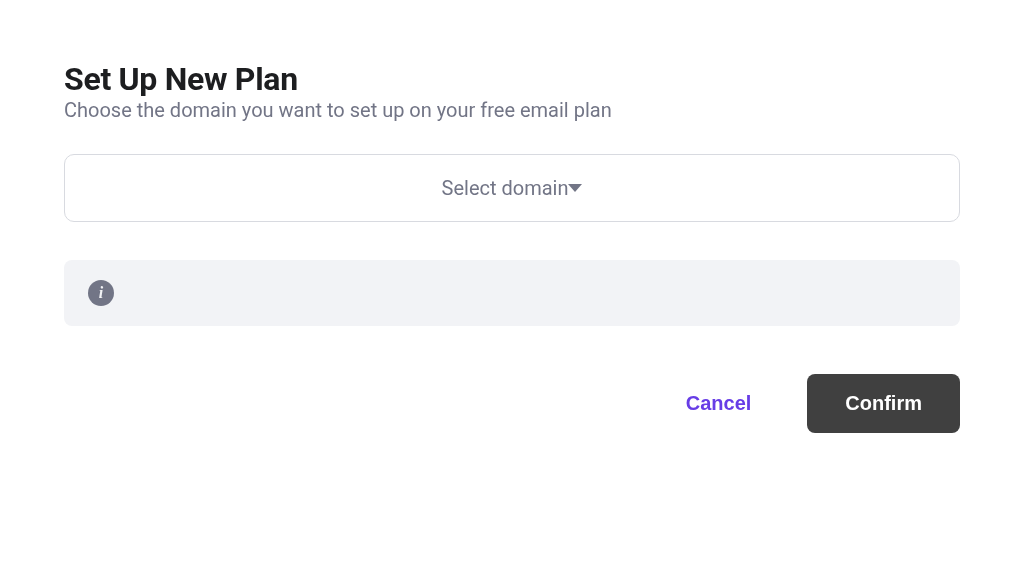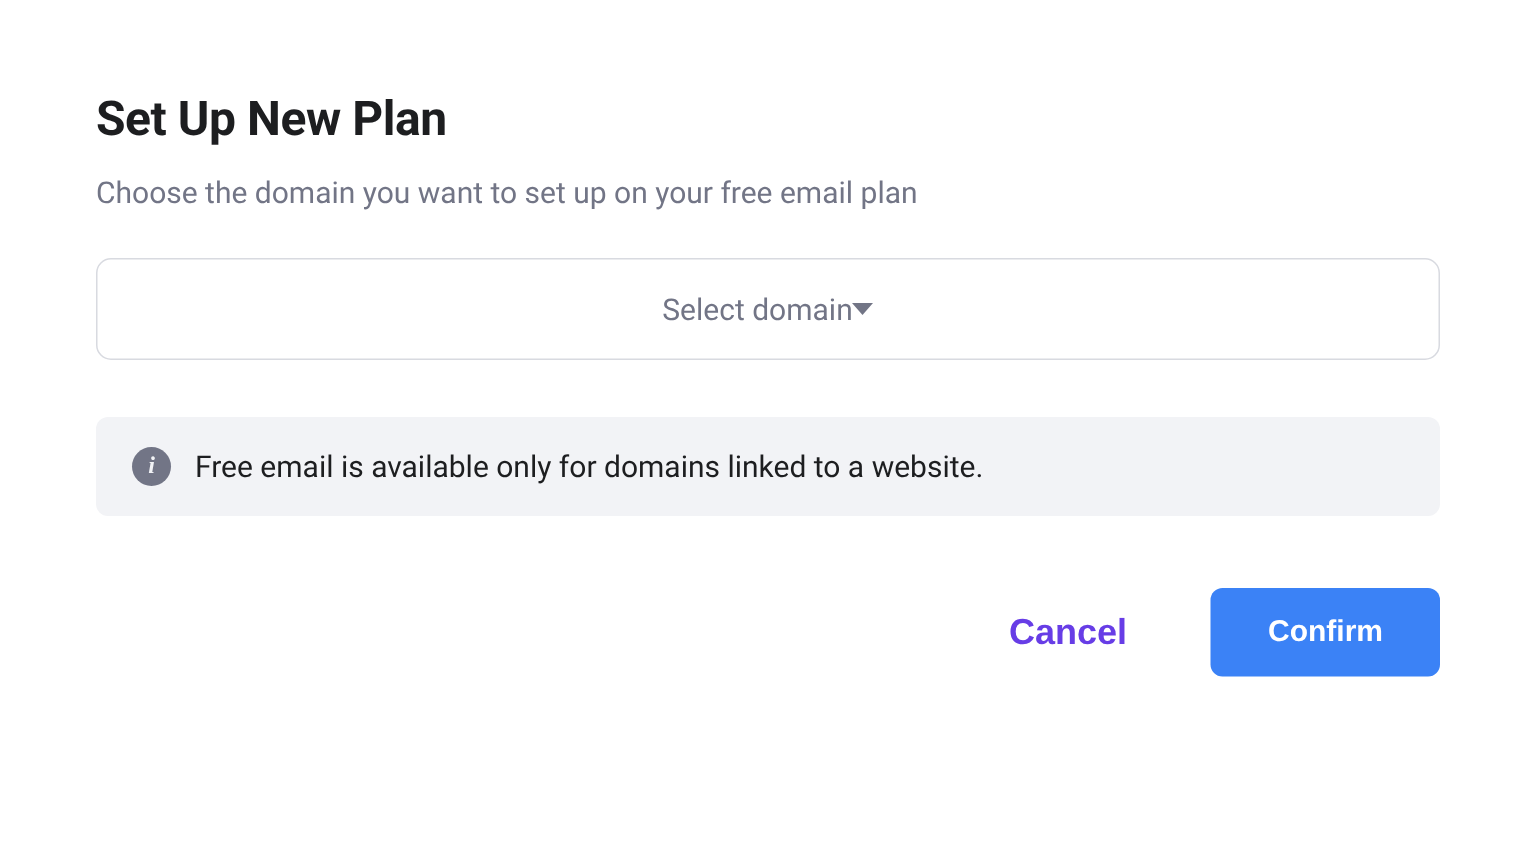"Set Up New Plan" .heading { margin-bottom: 18px -> none }
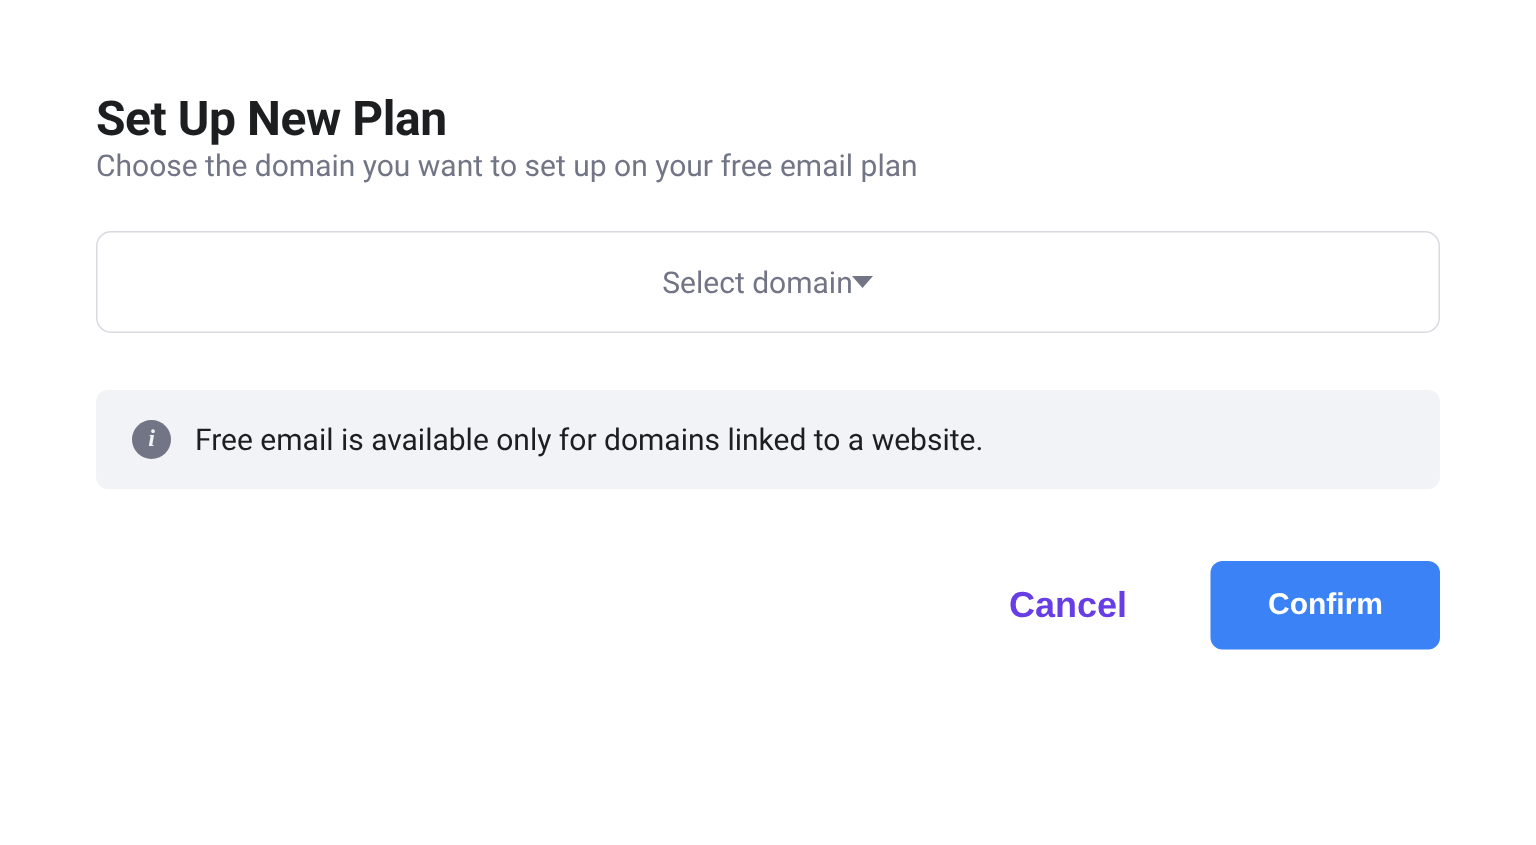"Free email is available only" span.info-text { html: <span>Free email is available only for domains linked to a website.</span> -> none }
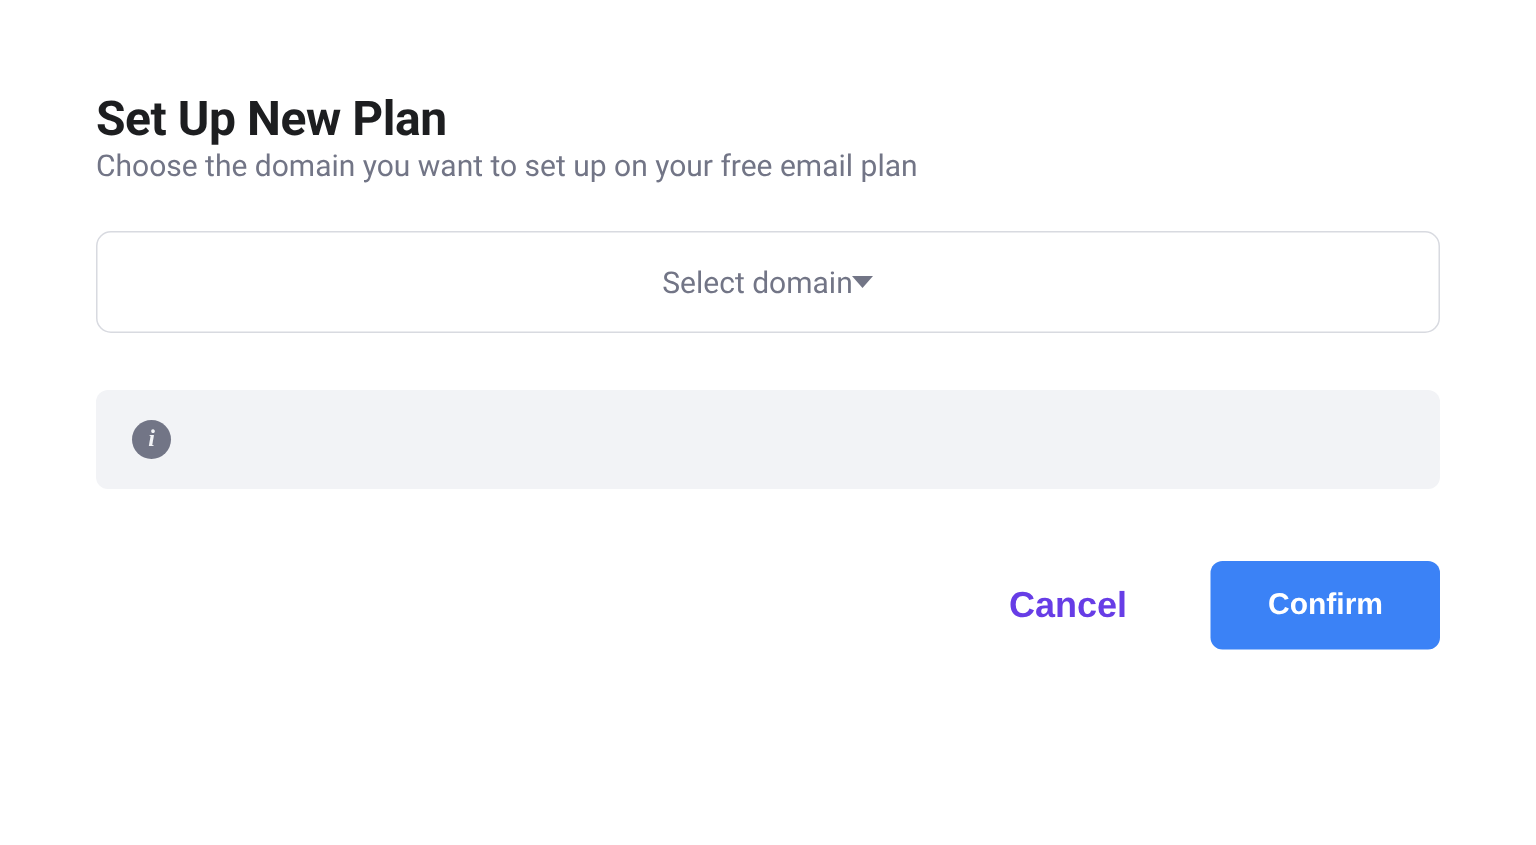"Cancel" .btn-cancel { font-size: 24px -> 20px }
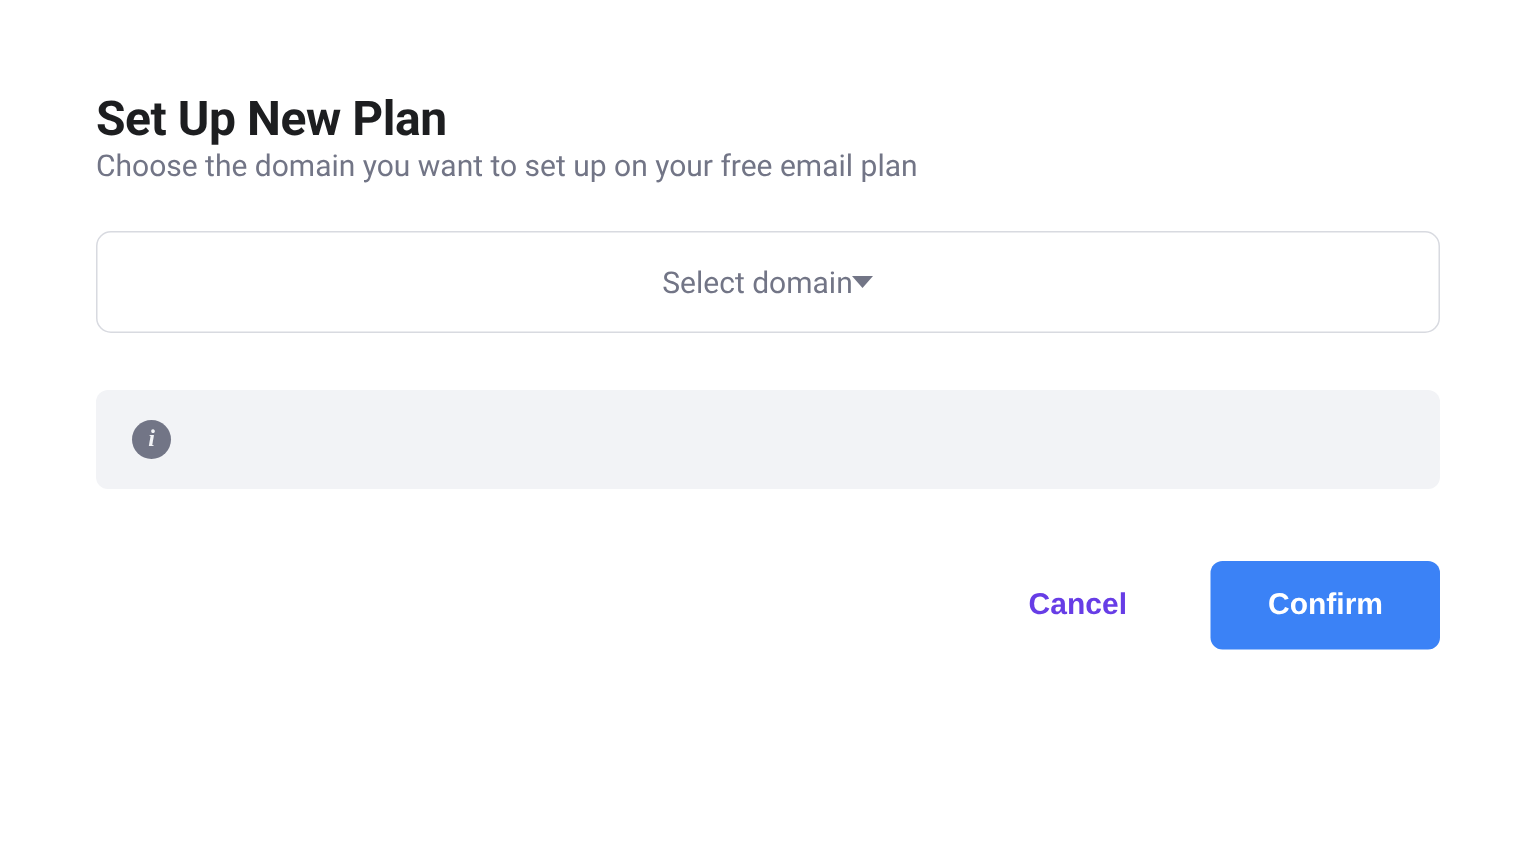"Confirm" .btn-confirm { background: #3b82f6 -> #404040 }
